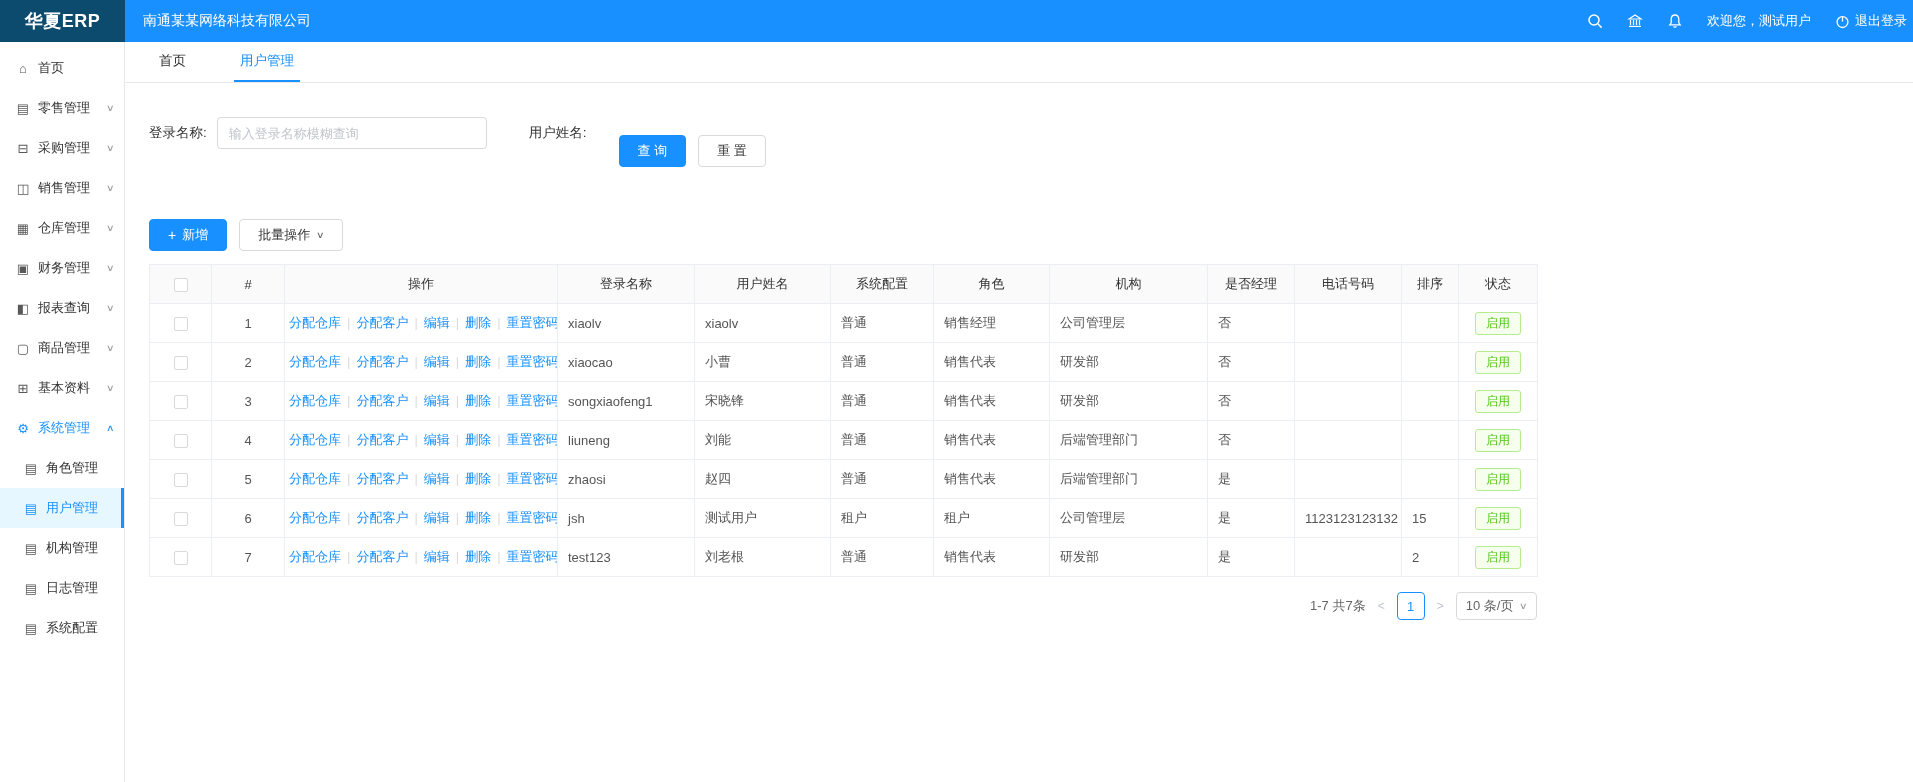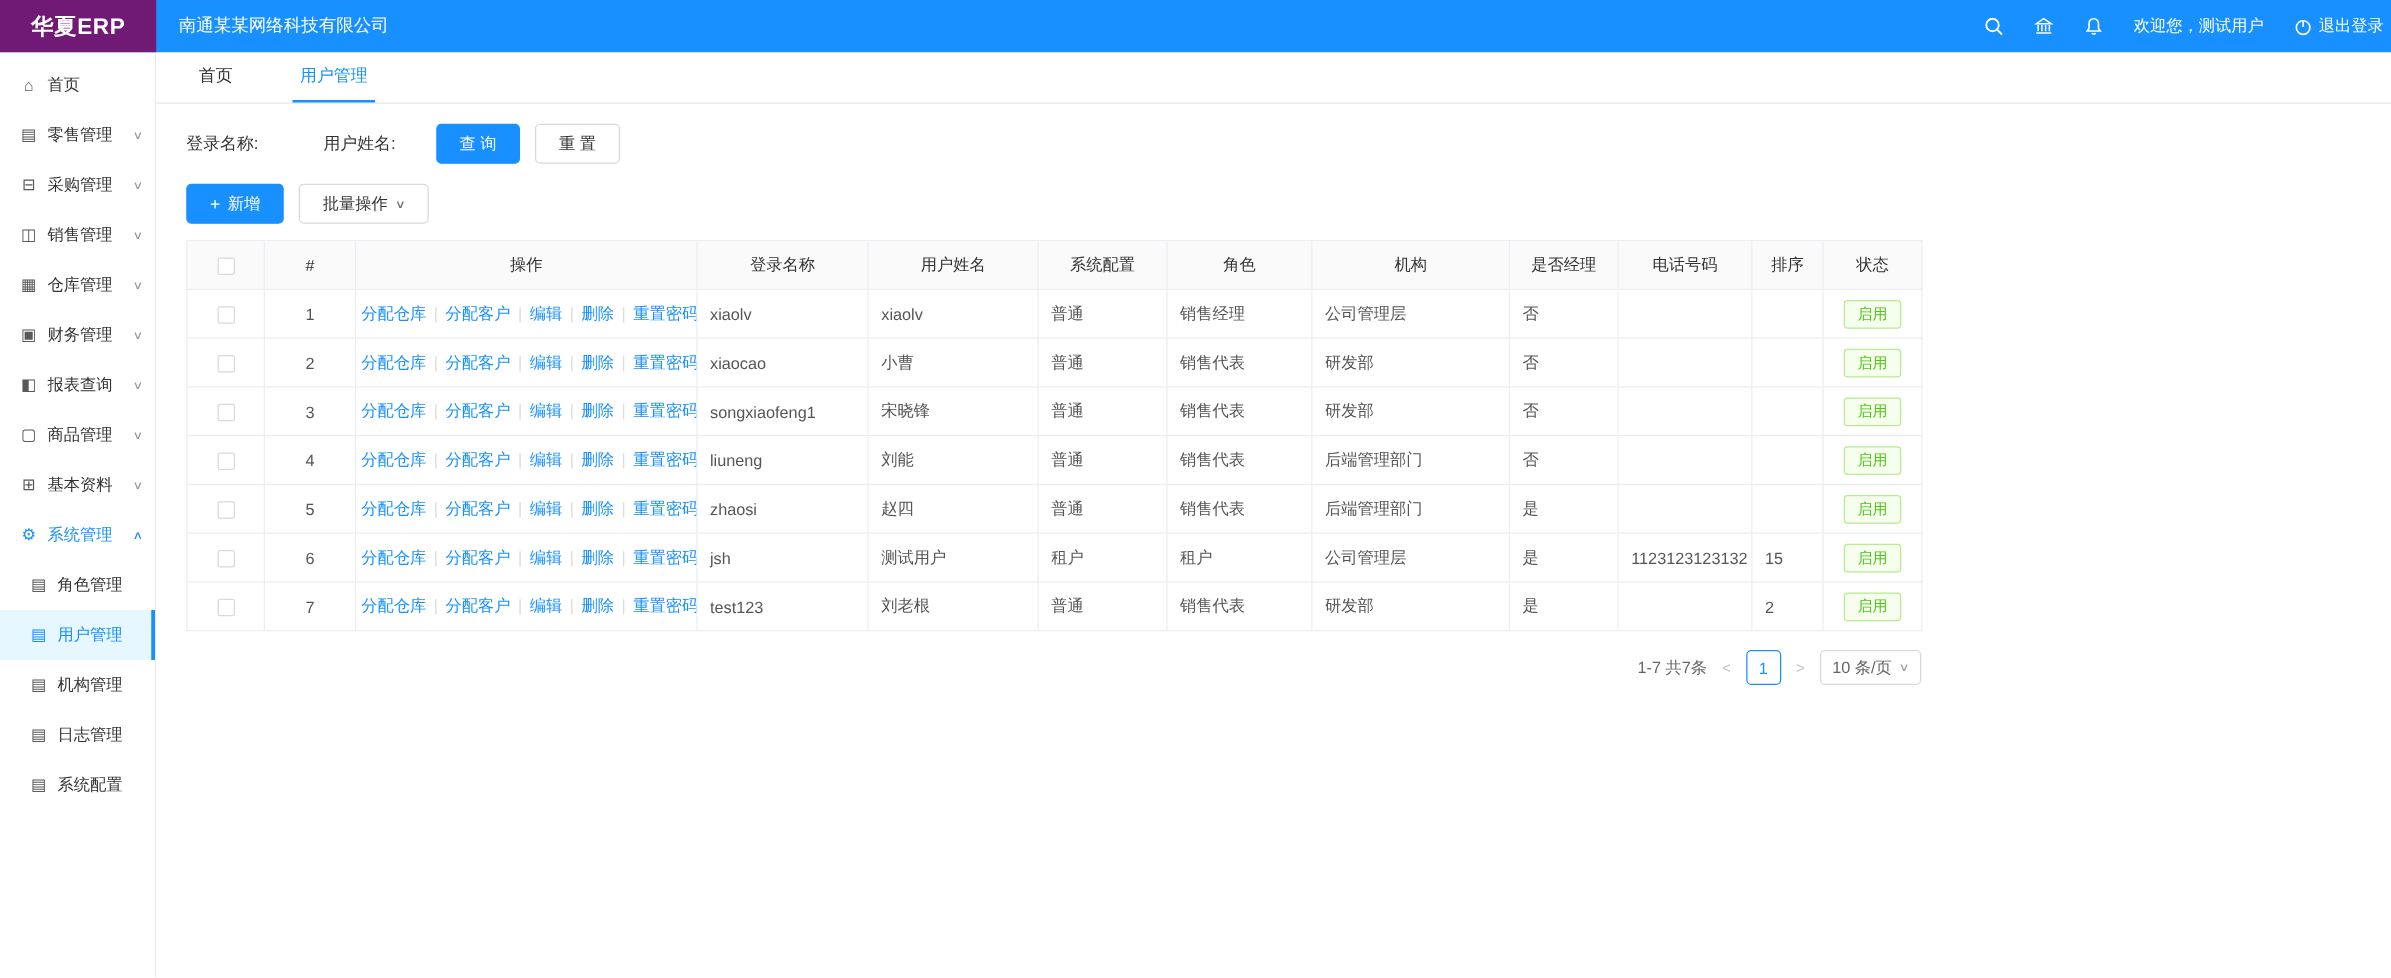"华夏ERP" .logo { background: #701a75 -> #0c4a6e }
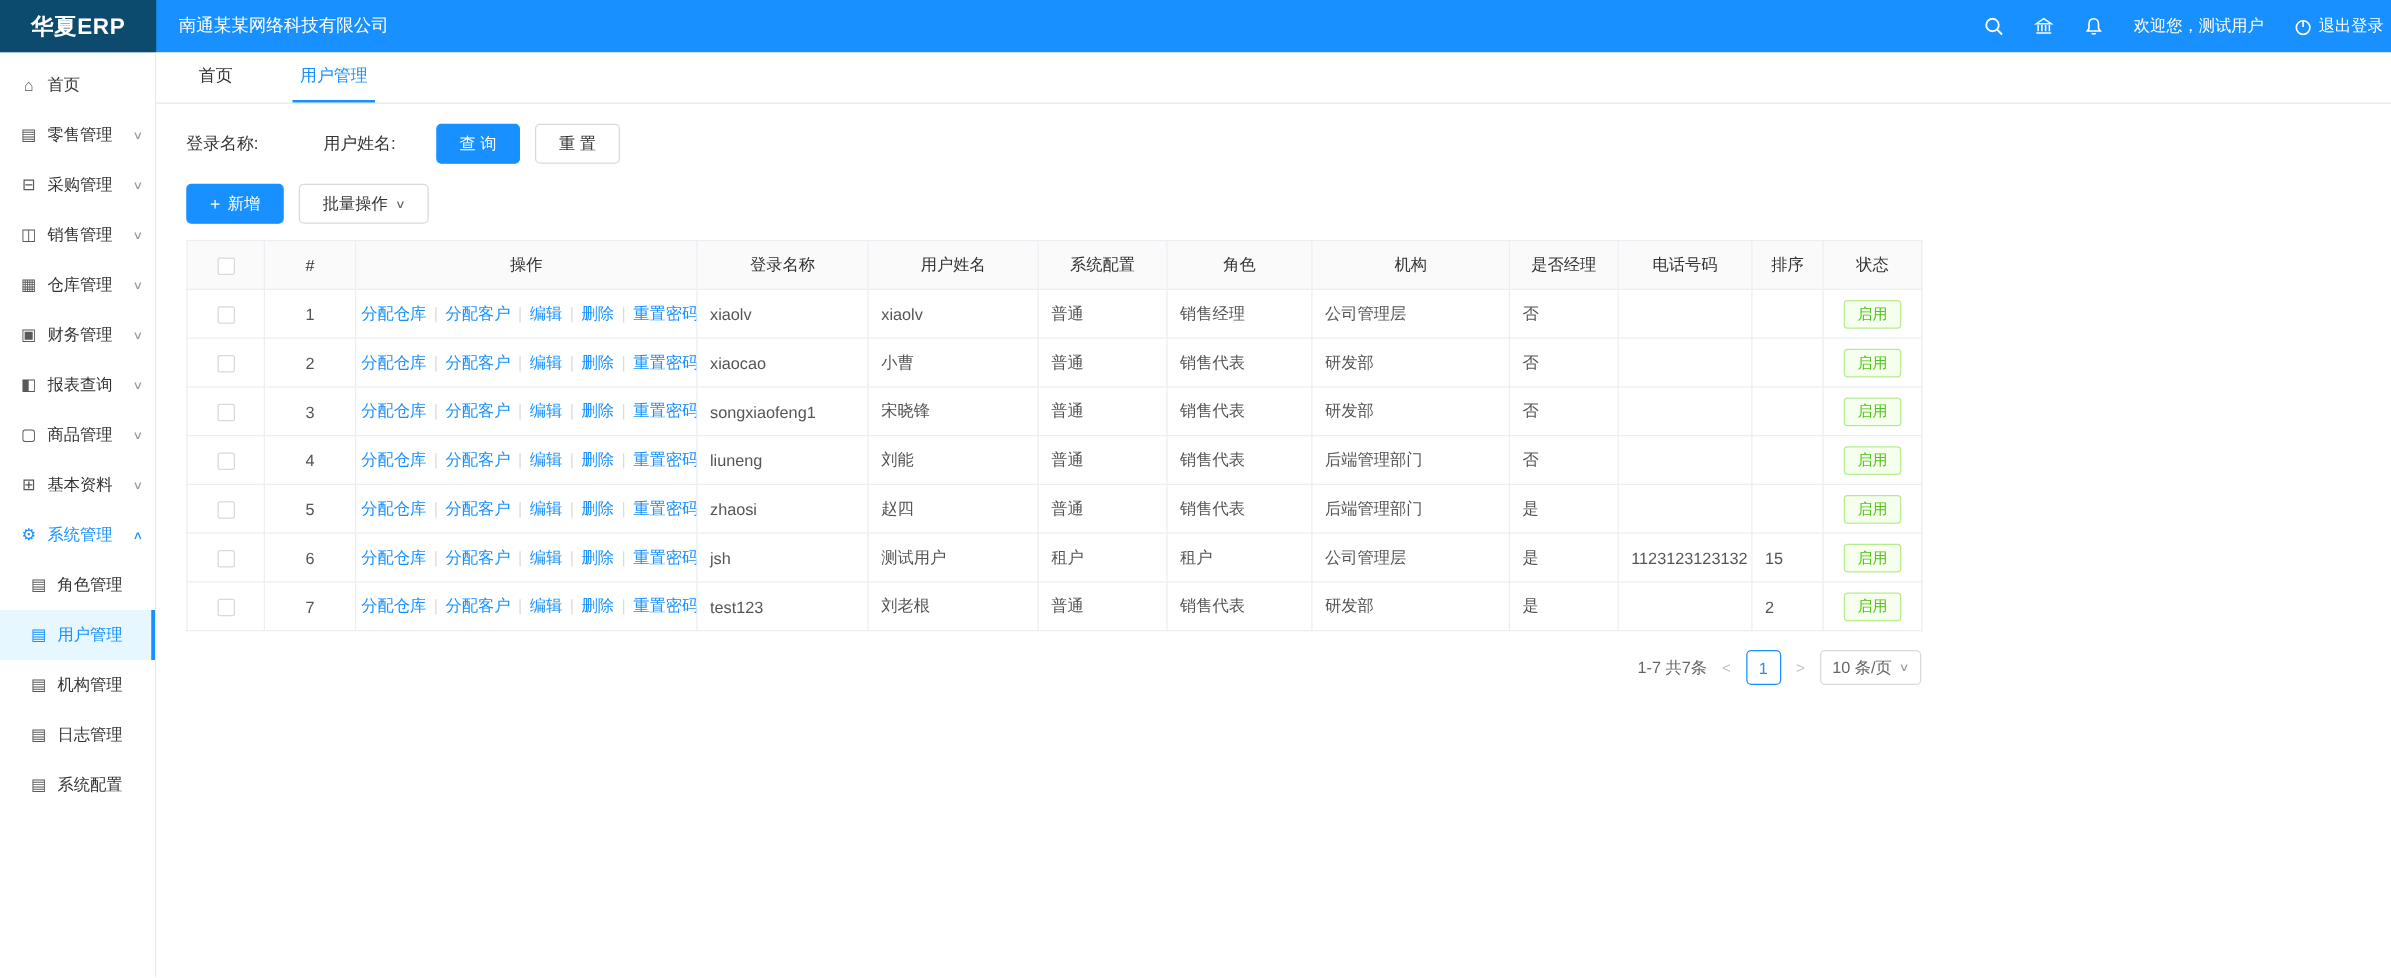"输入登录名称模糊查询" input.filter-input { html: none -> <input> }
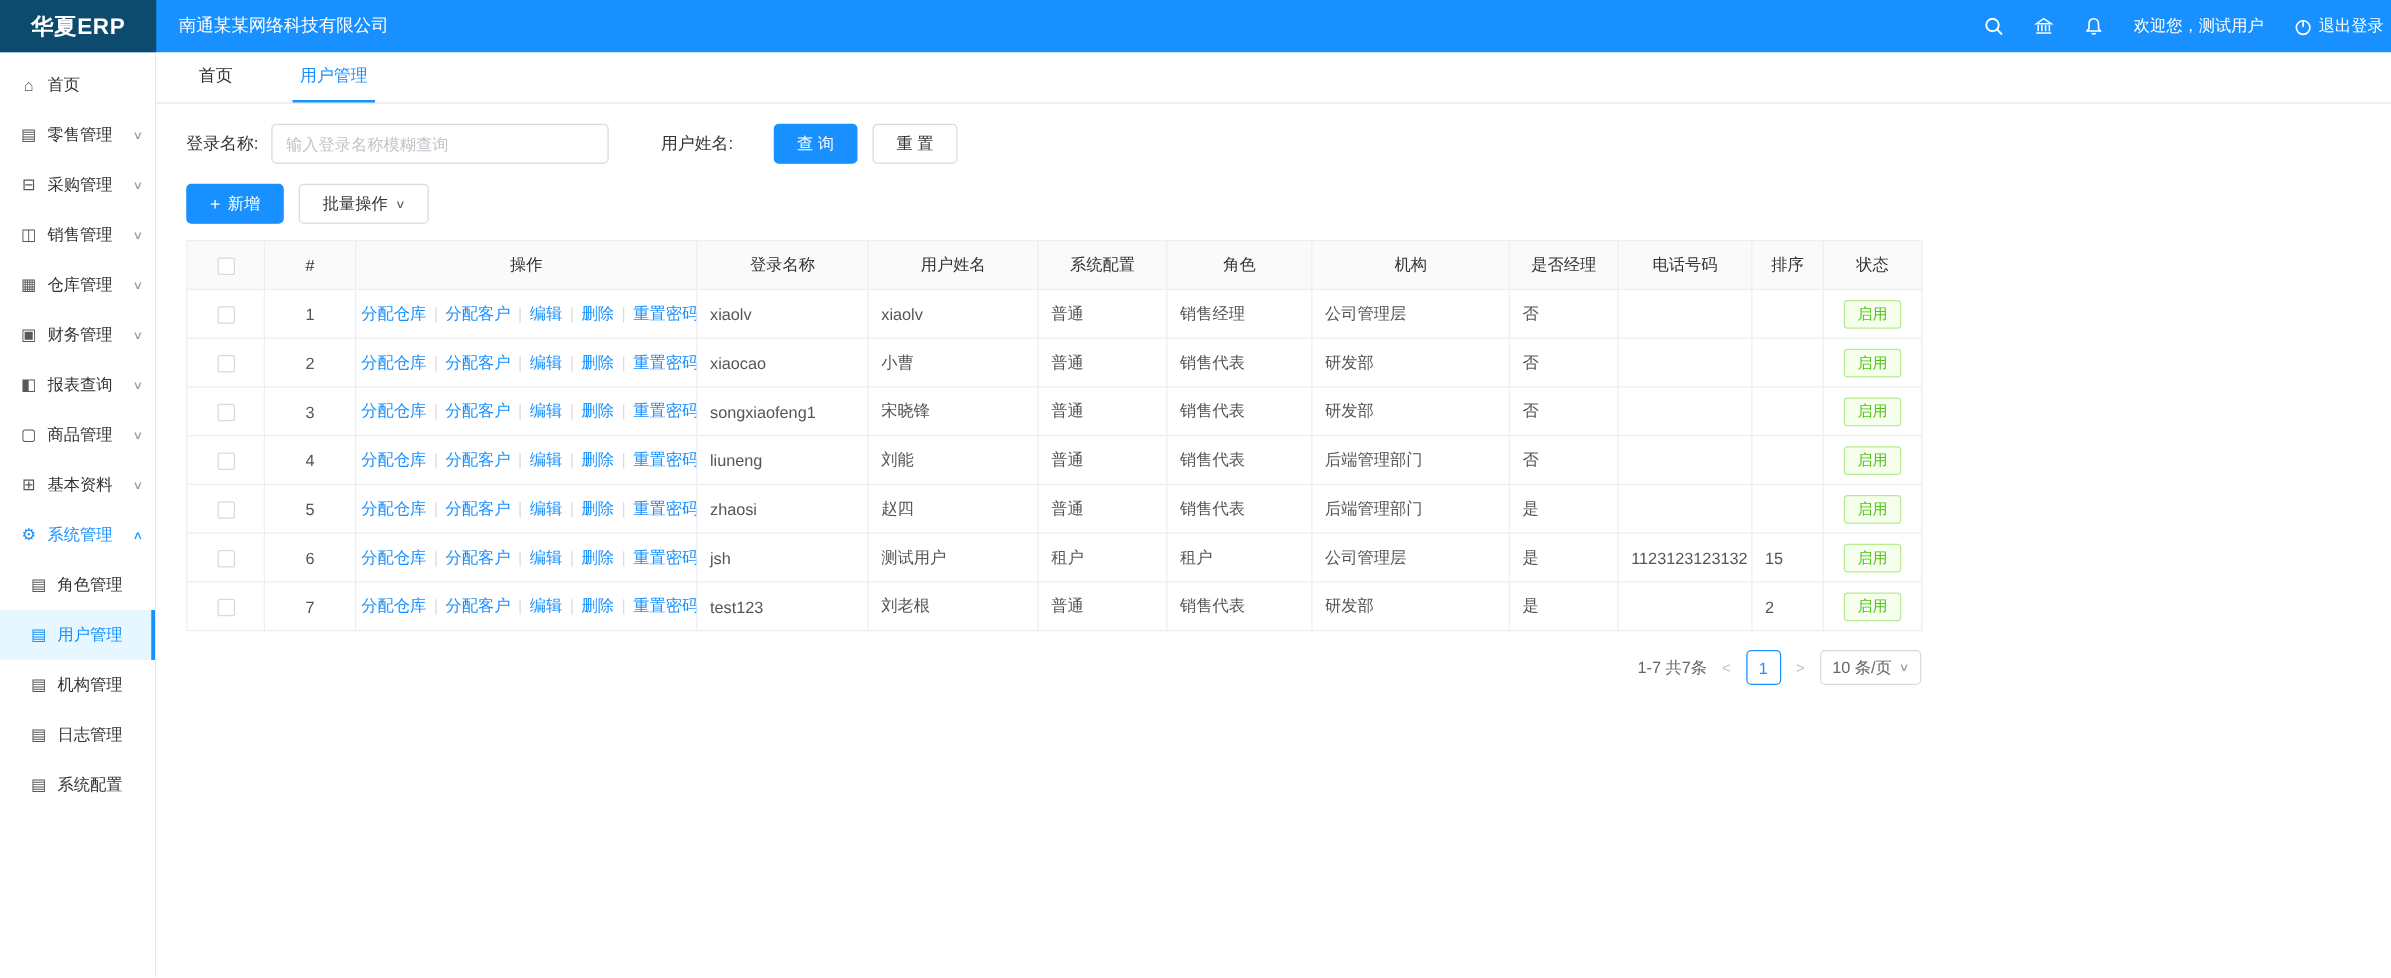"查 询" .btn { margin-top: none -> 36px }
